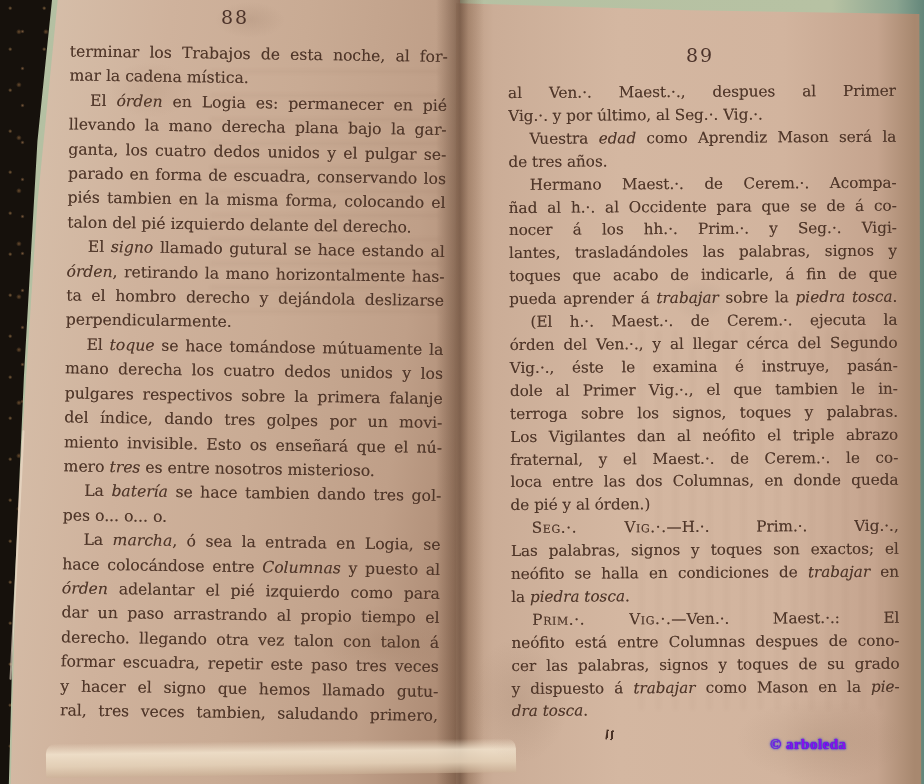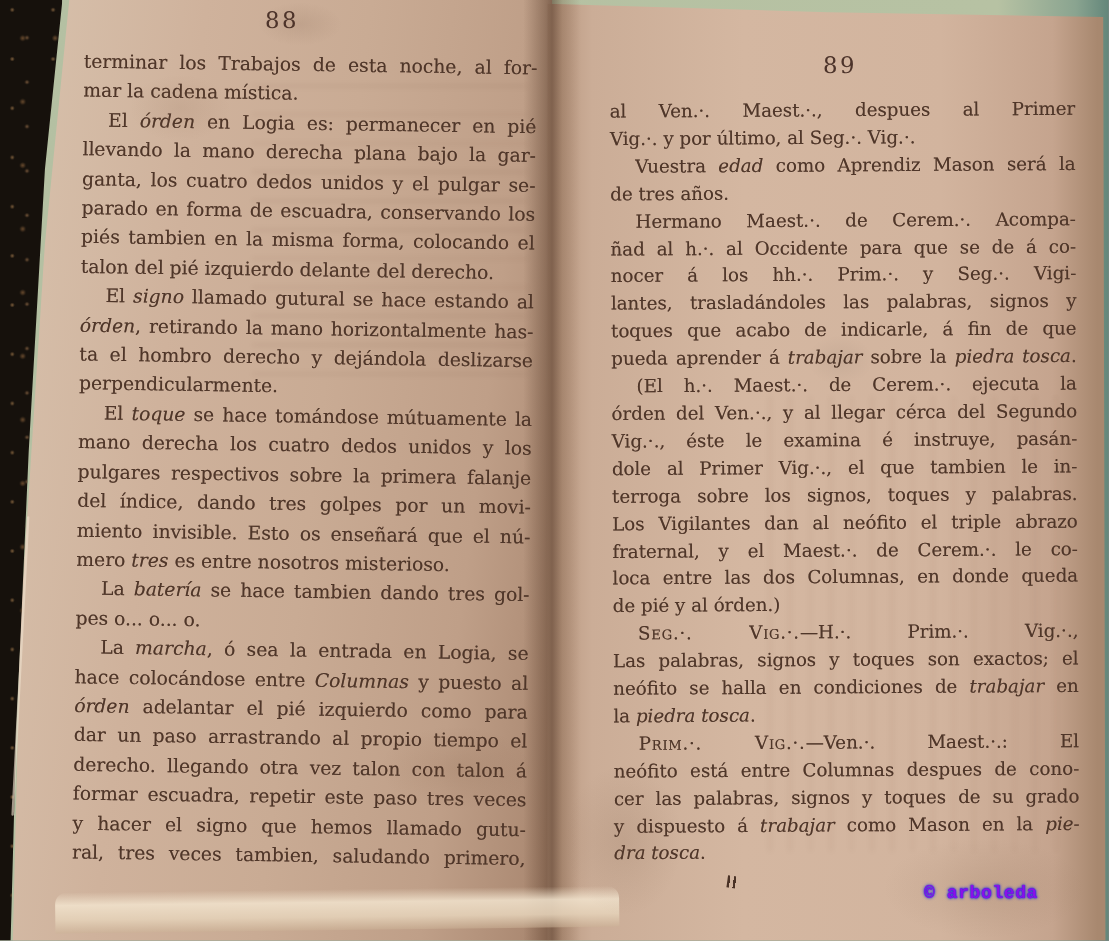"© arboleda" .watermark { font-family: Liberation Mono, monospace -> Liberation Serif, serif }
